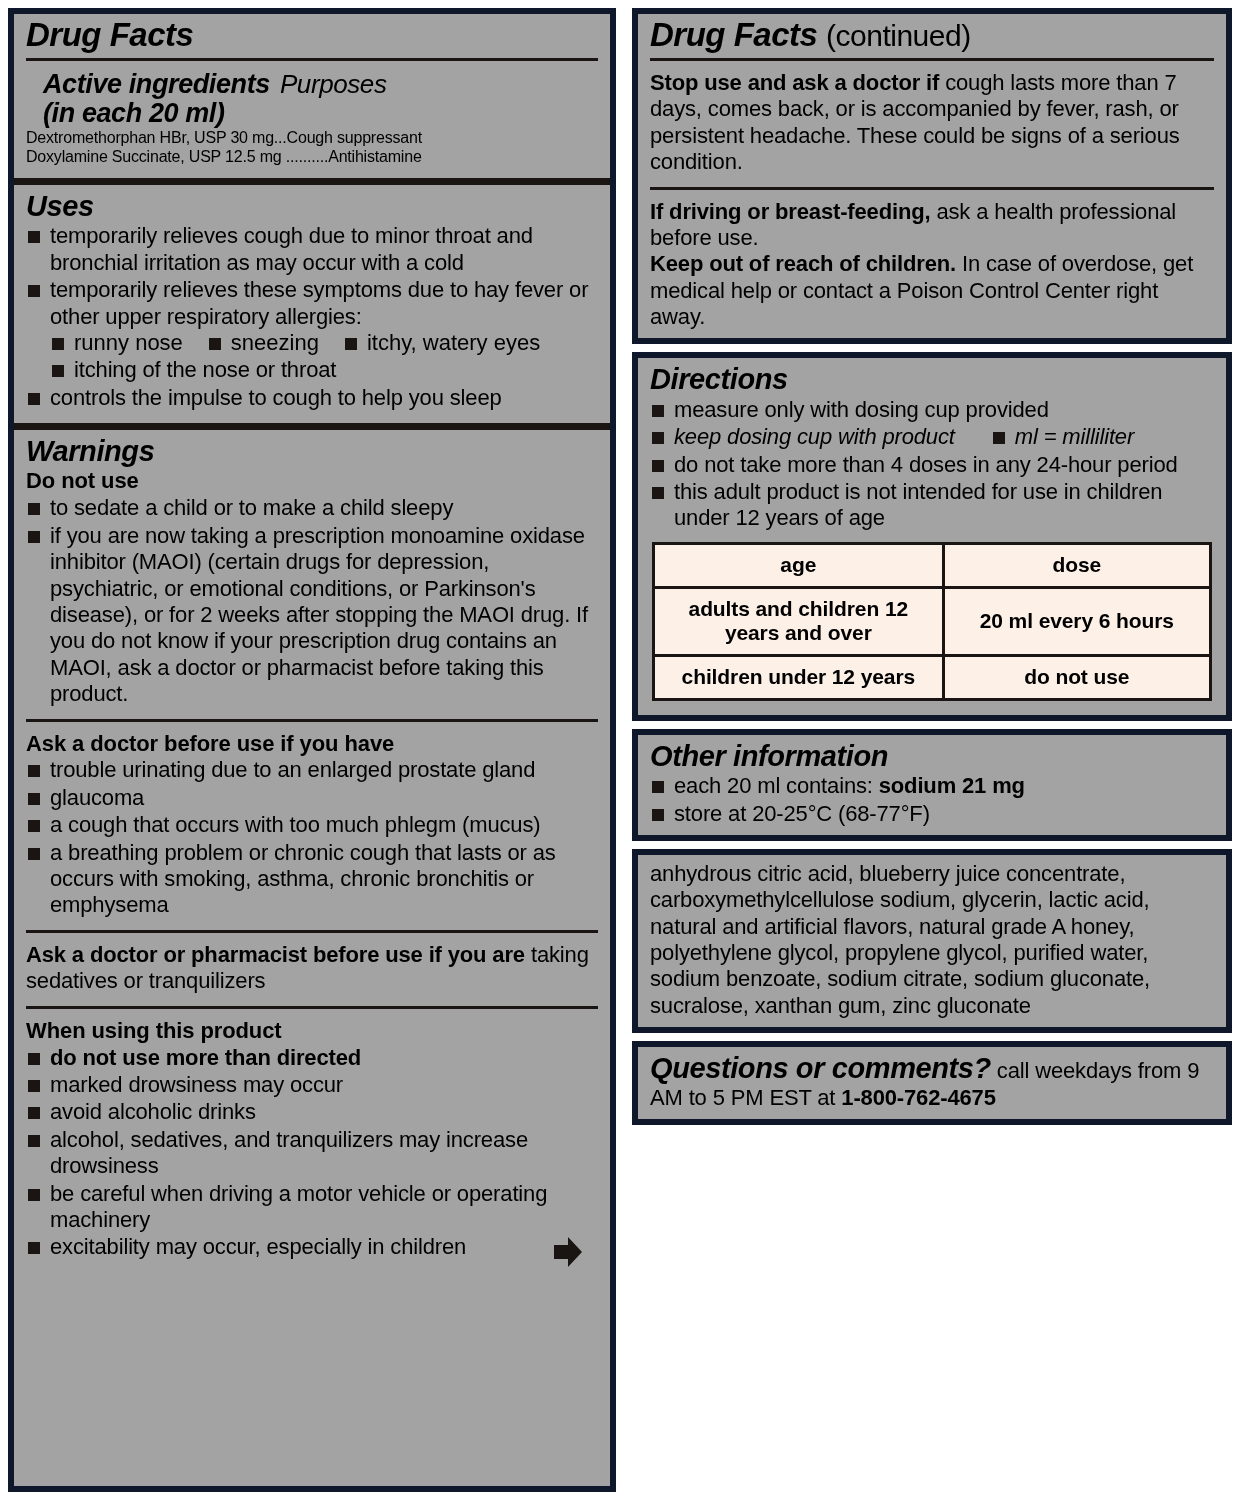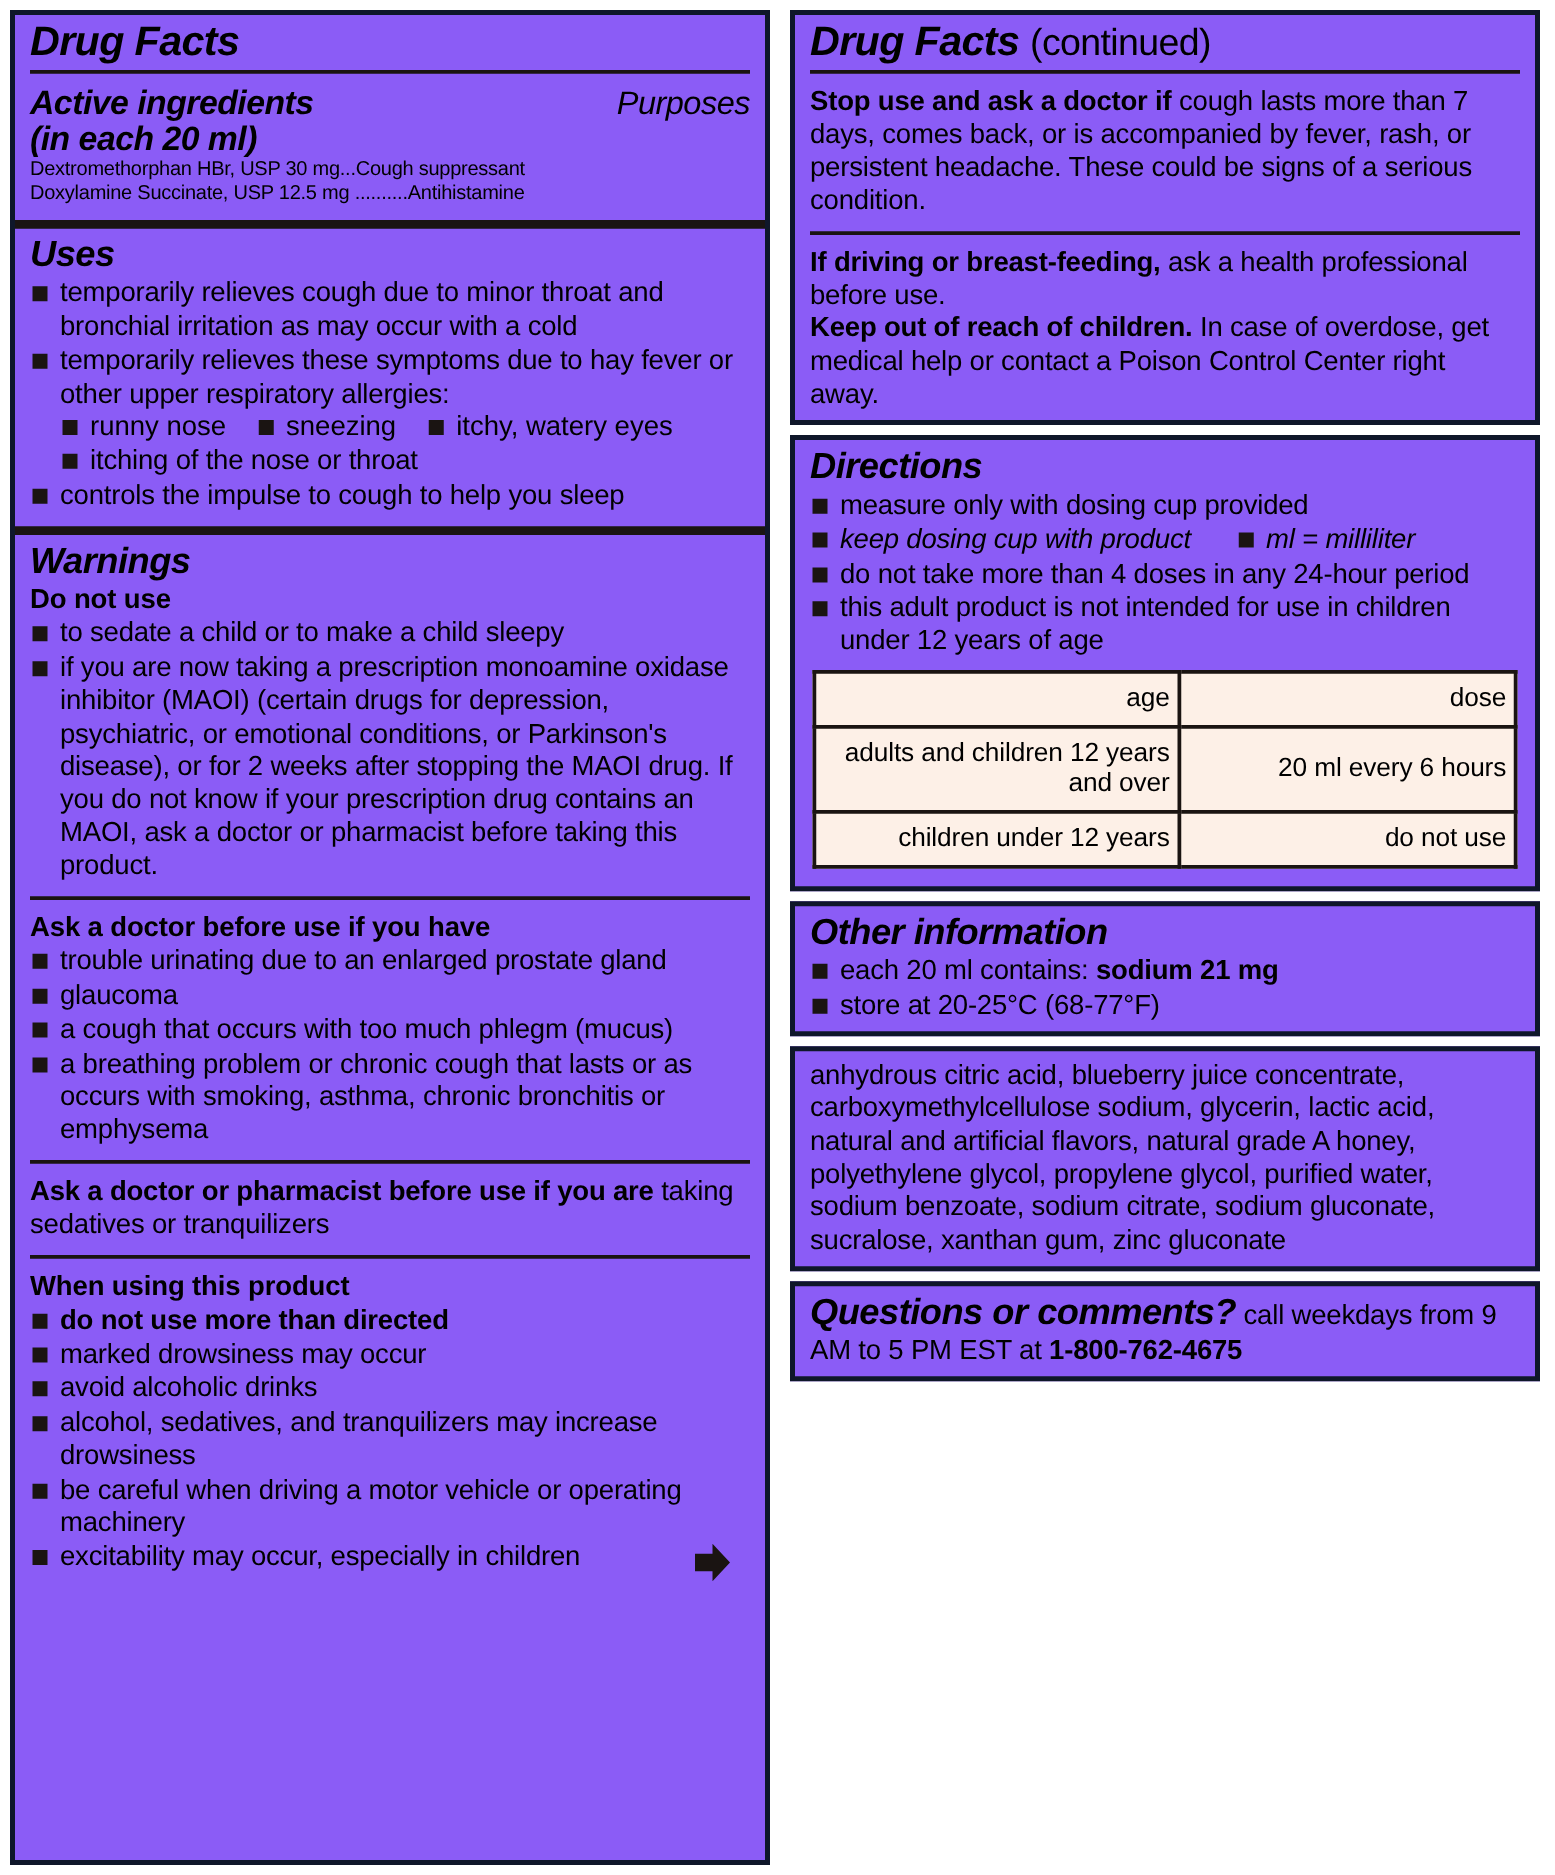"Drug Facts" .panel { background: #8b5cf6 -> #a3a3a3; border: 4px solid #0f172a -> 6px solid #0f172a }
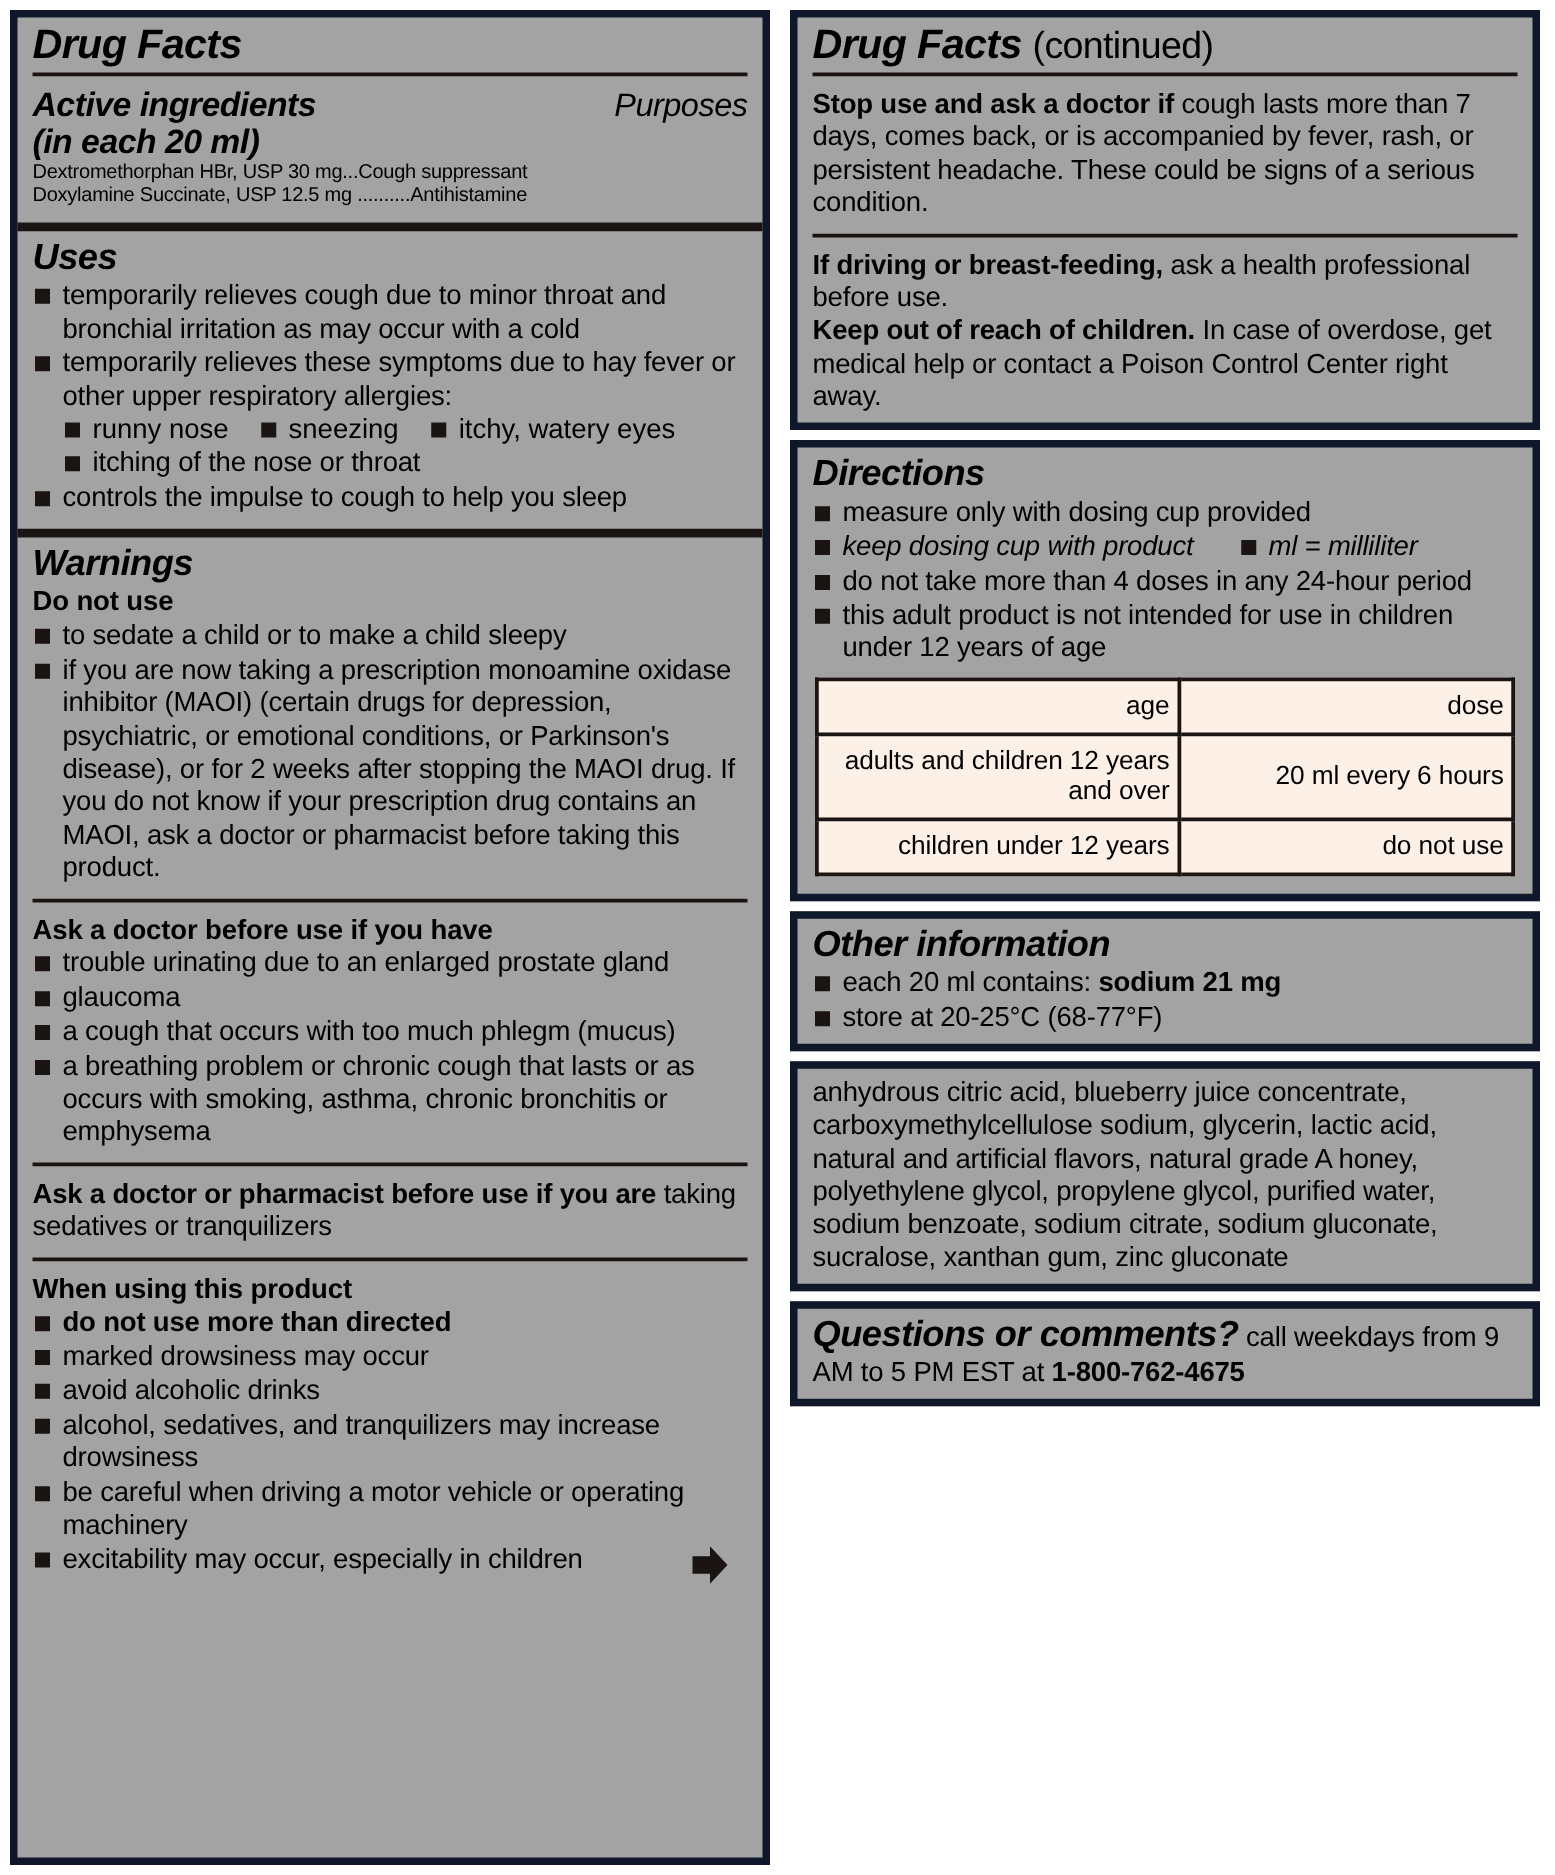"Active ingredients" .ai-row { justify-content: space-between -> flex-start; margin-left: none -> 17px }
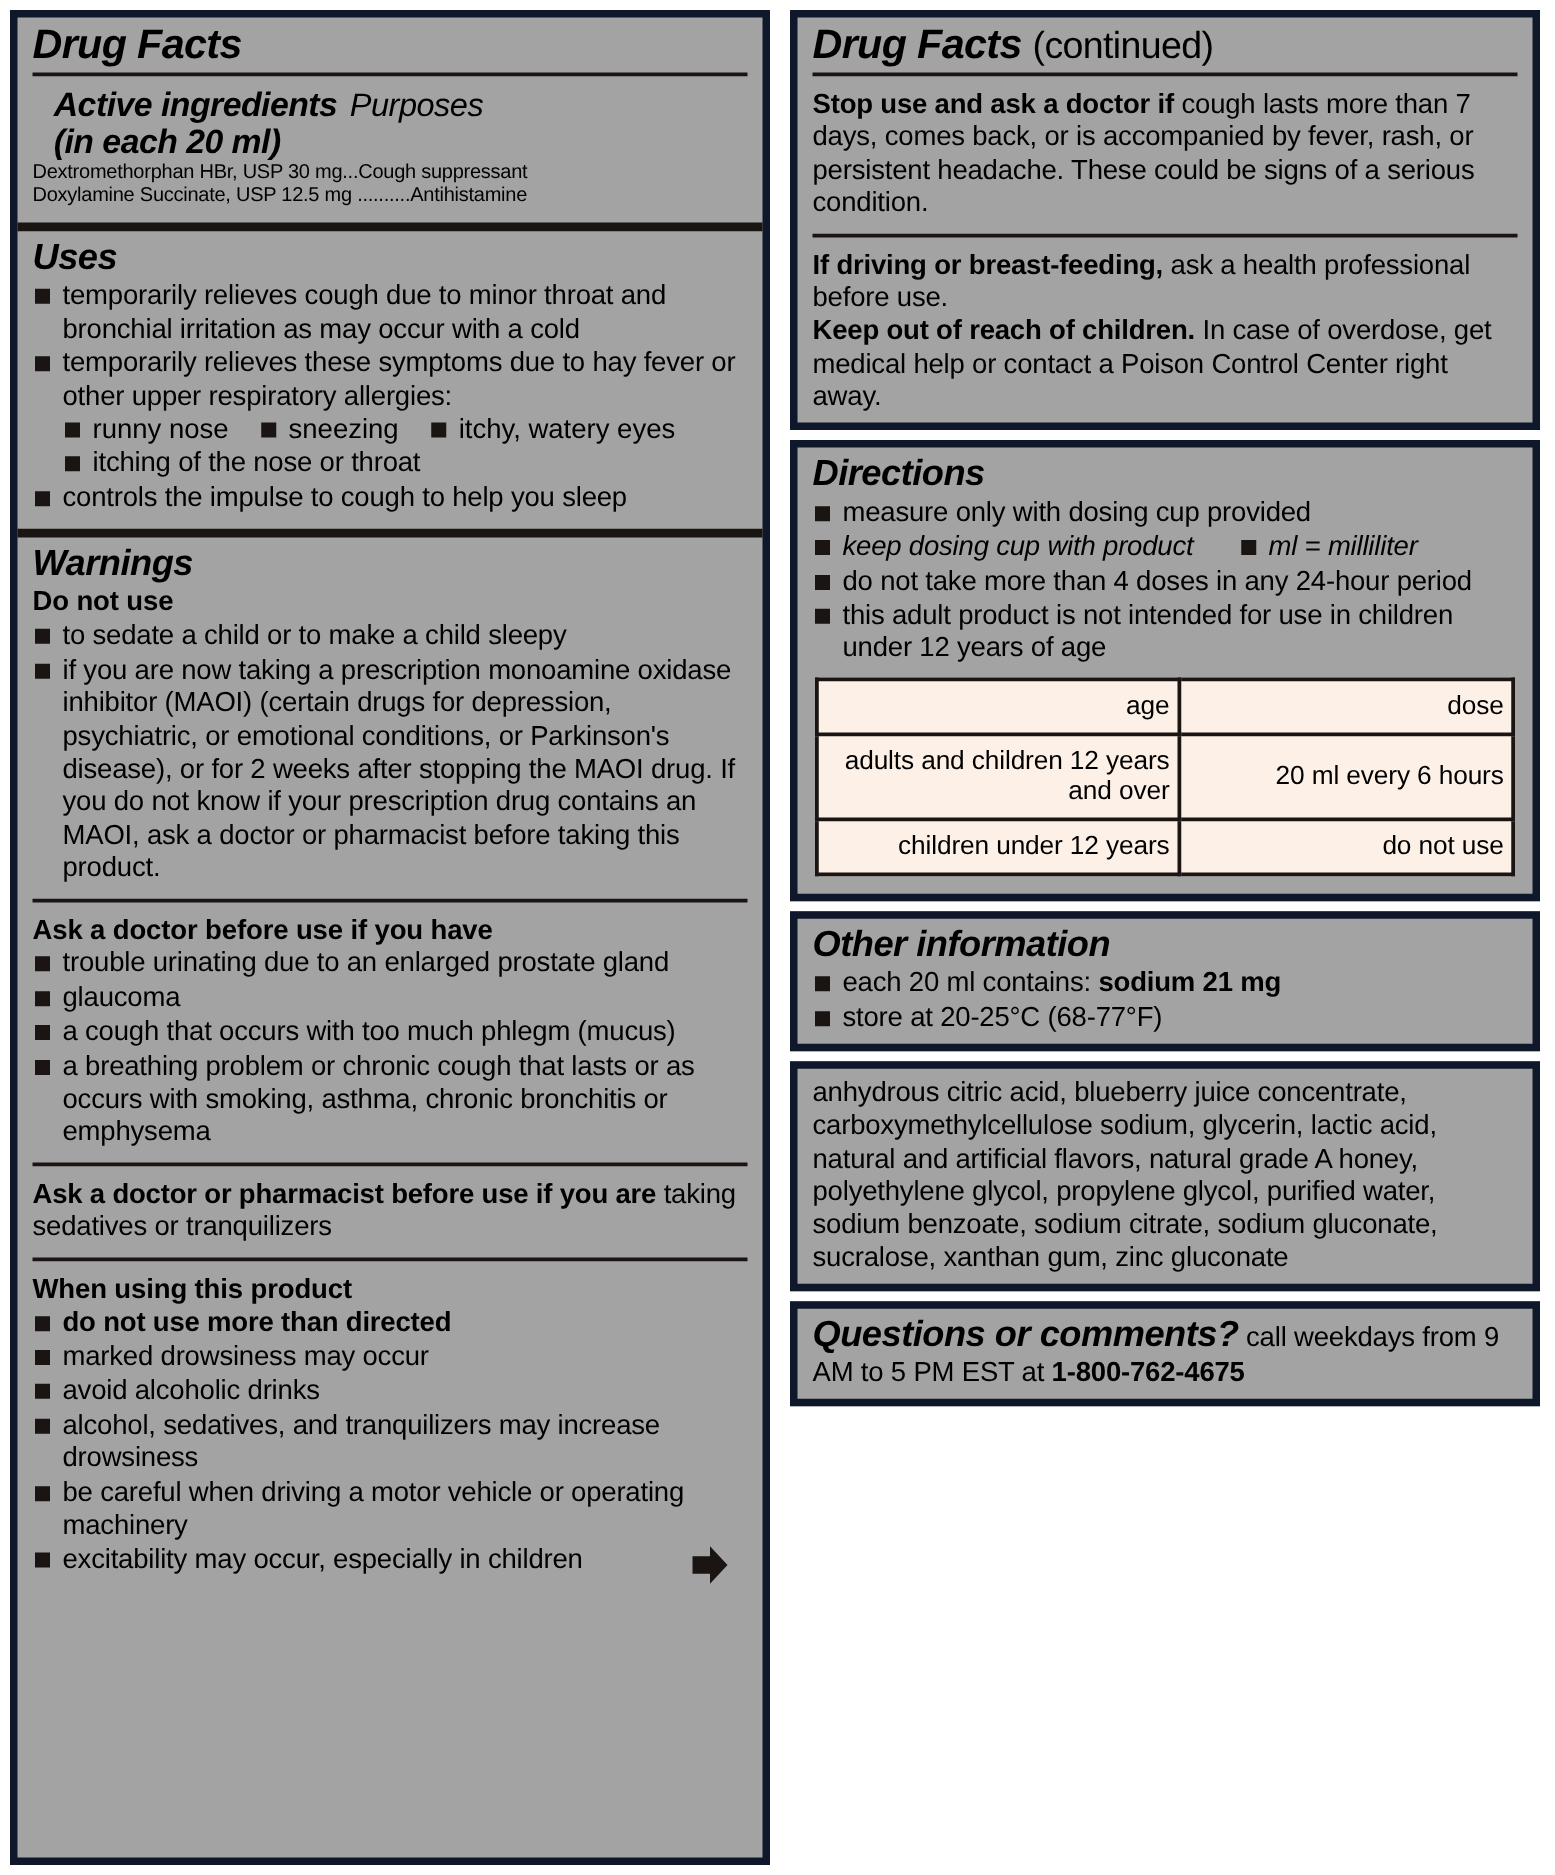"age" table.dose td { font-weight: none -> bold; text-align: right -> center }
